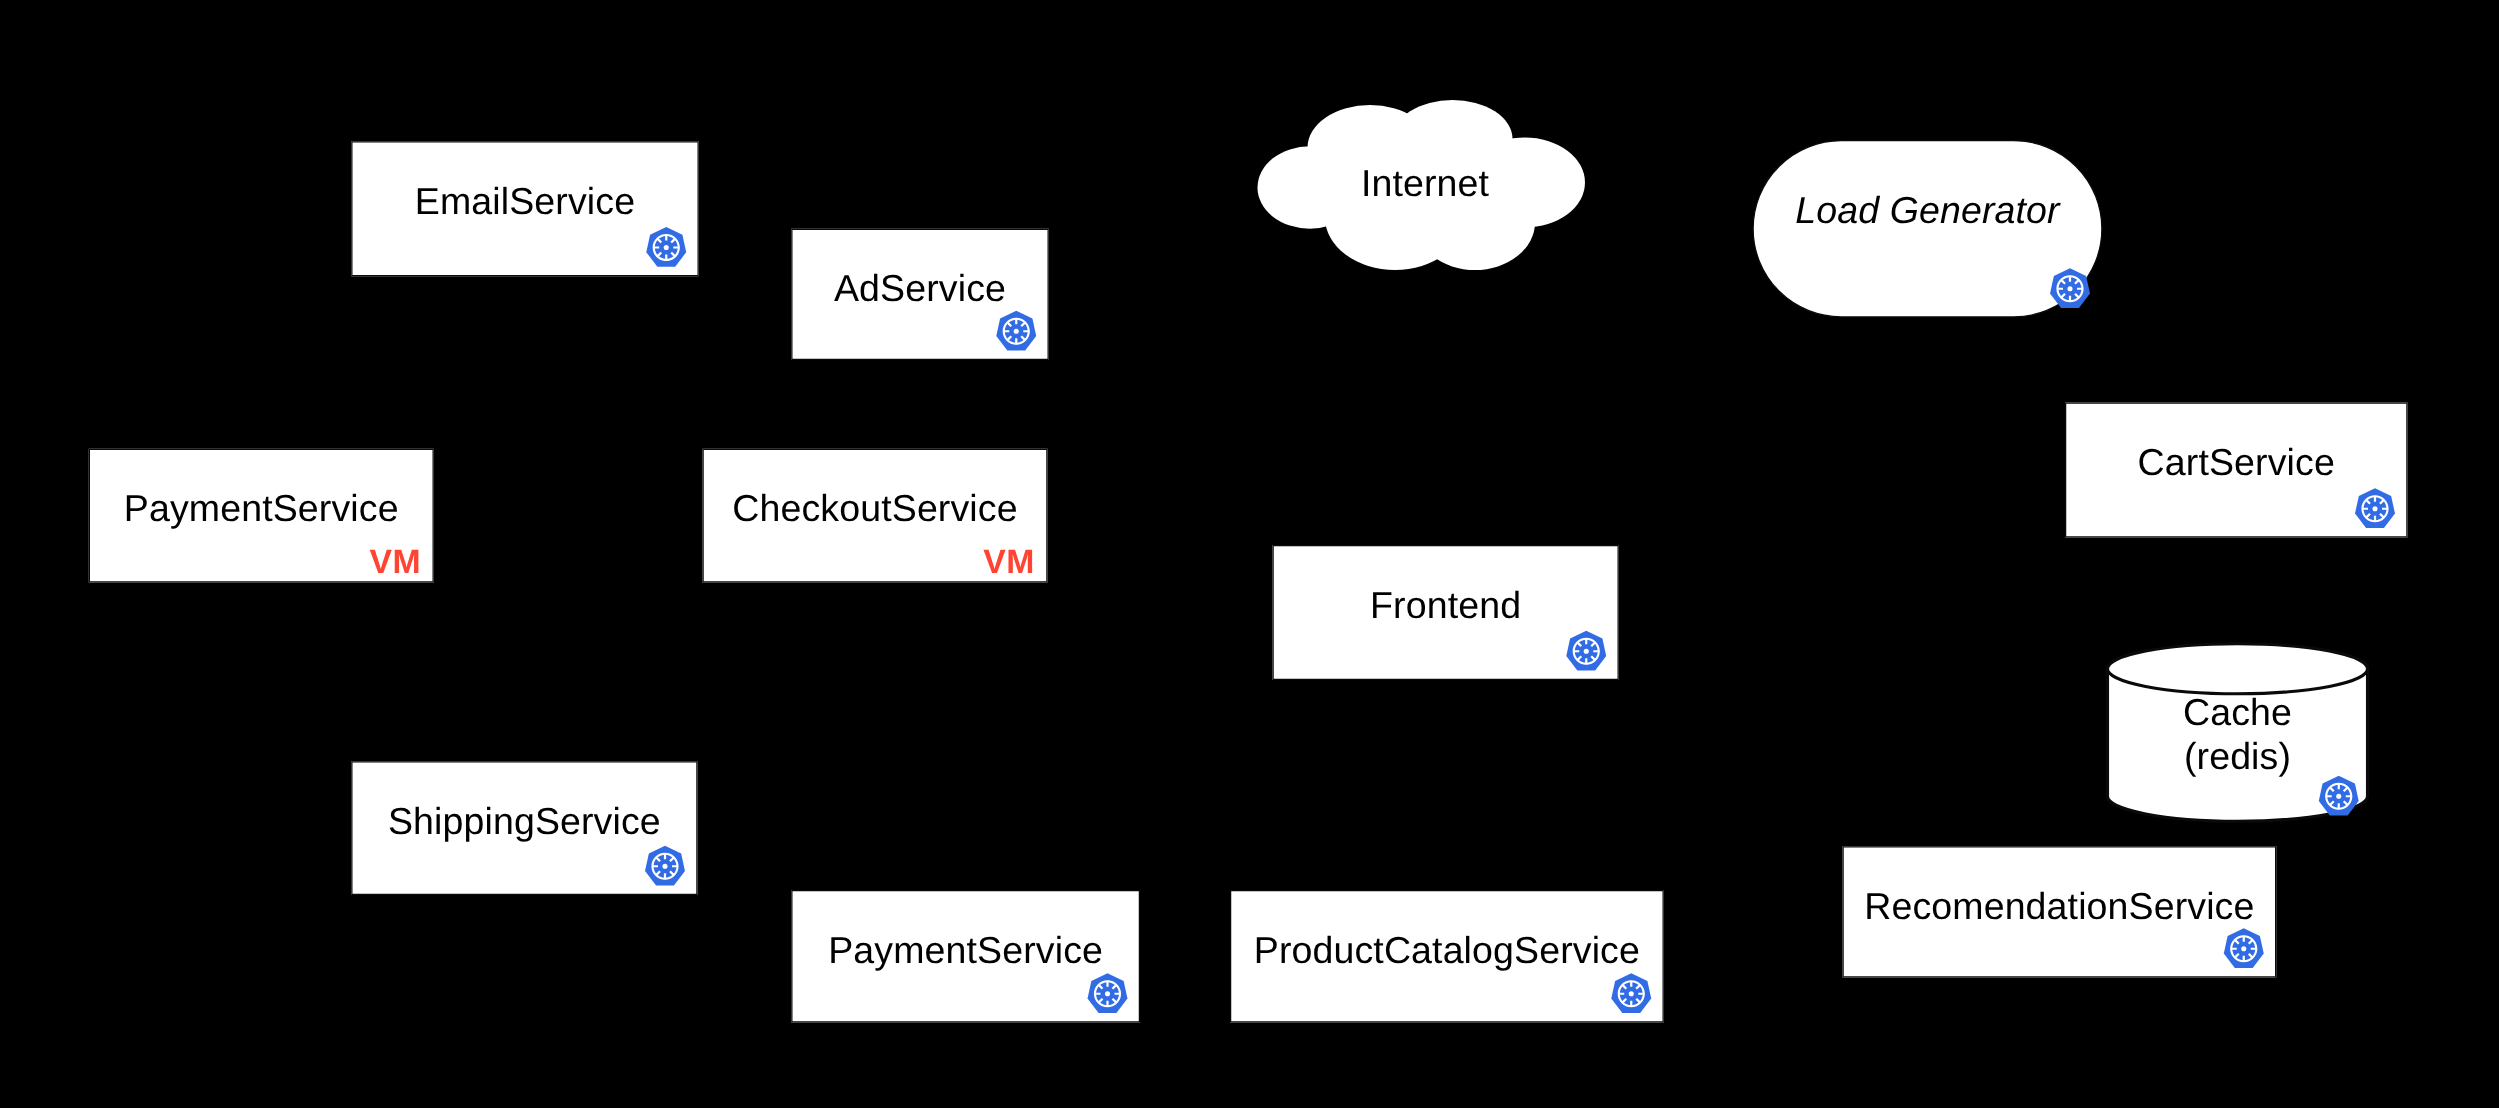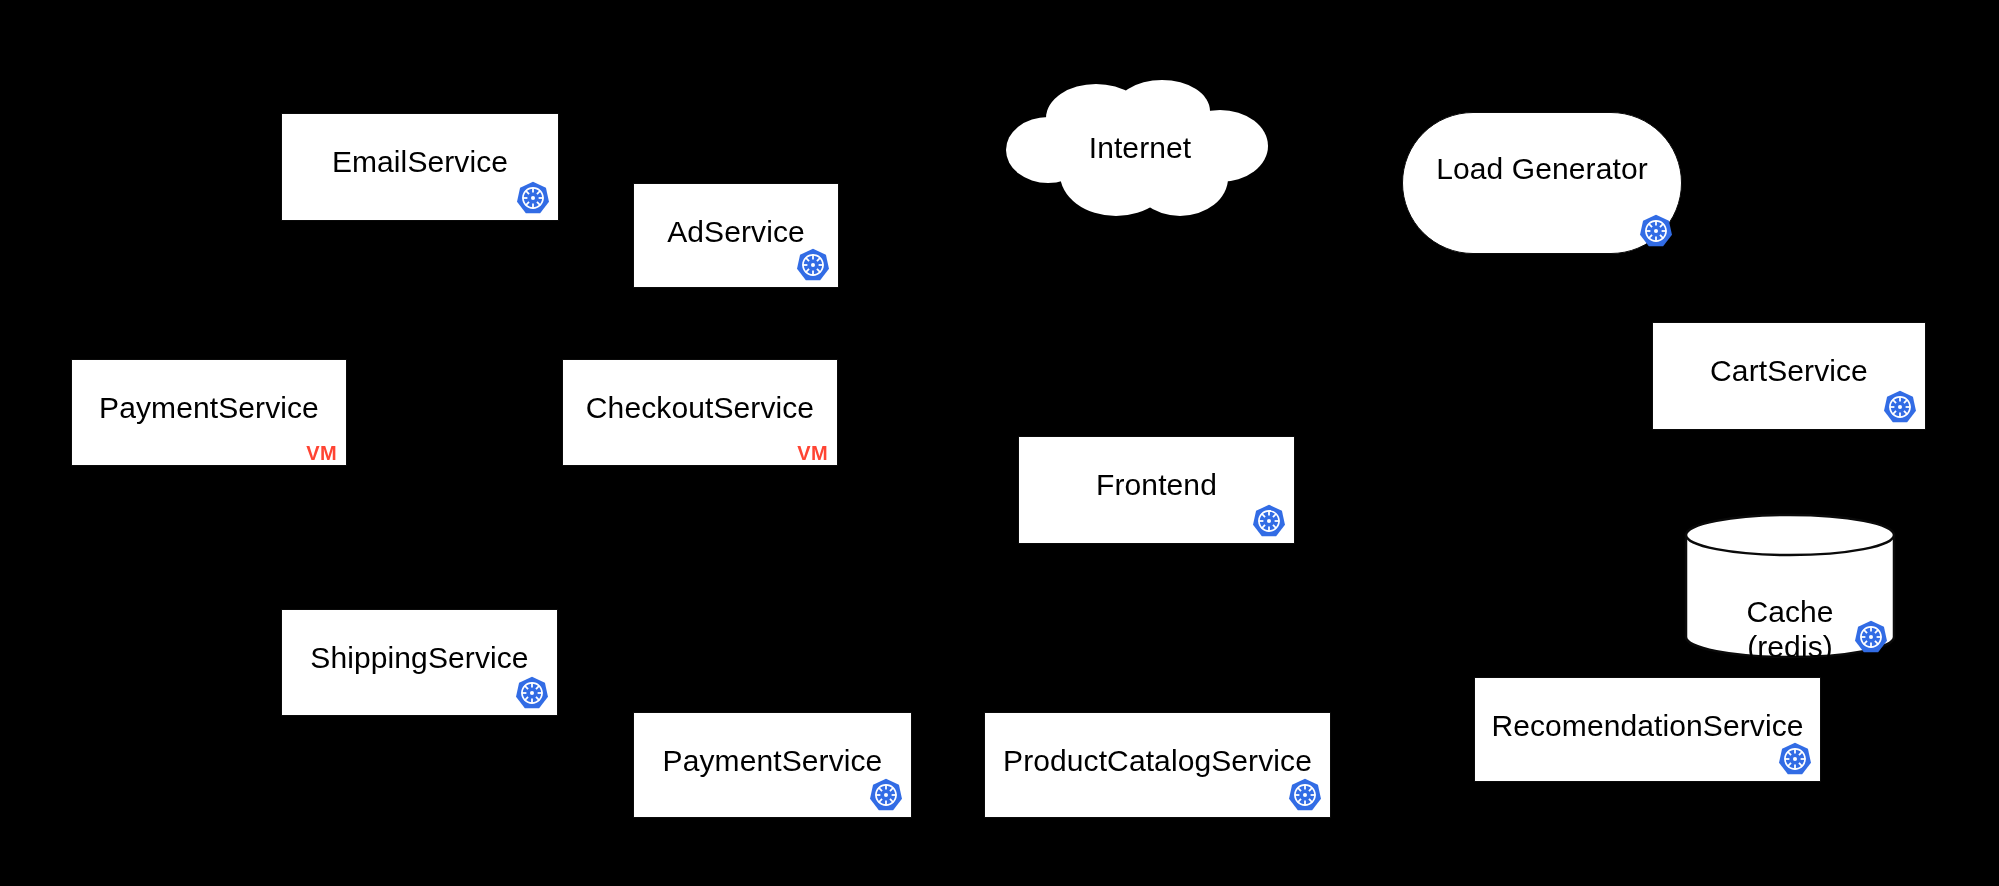"Load Generator" .node.stadium .node-label { font-style: none -> italic }
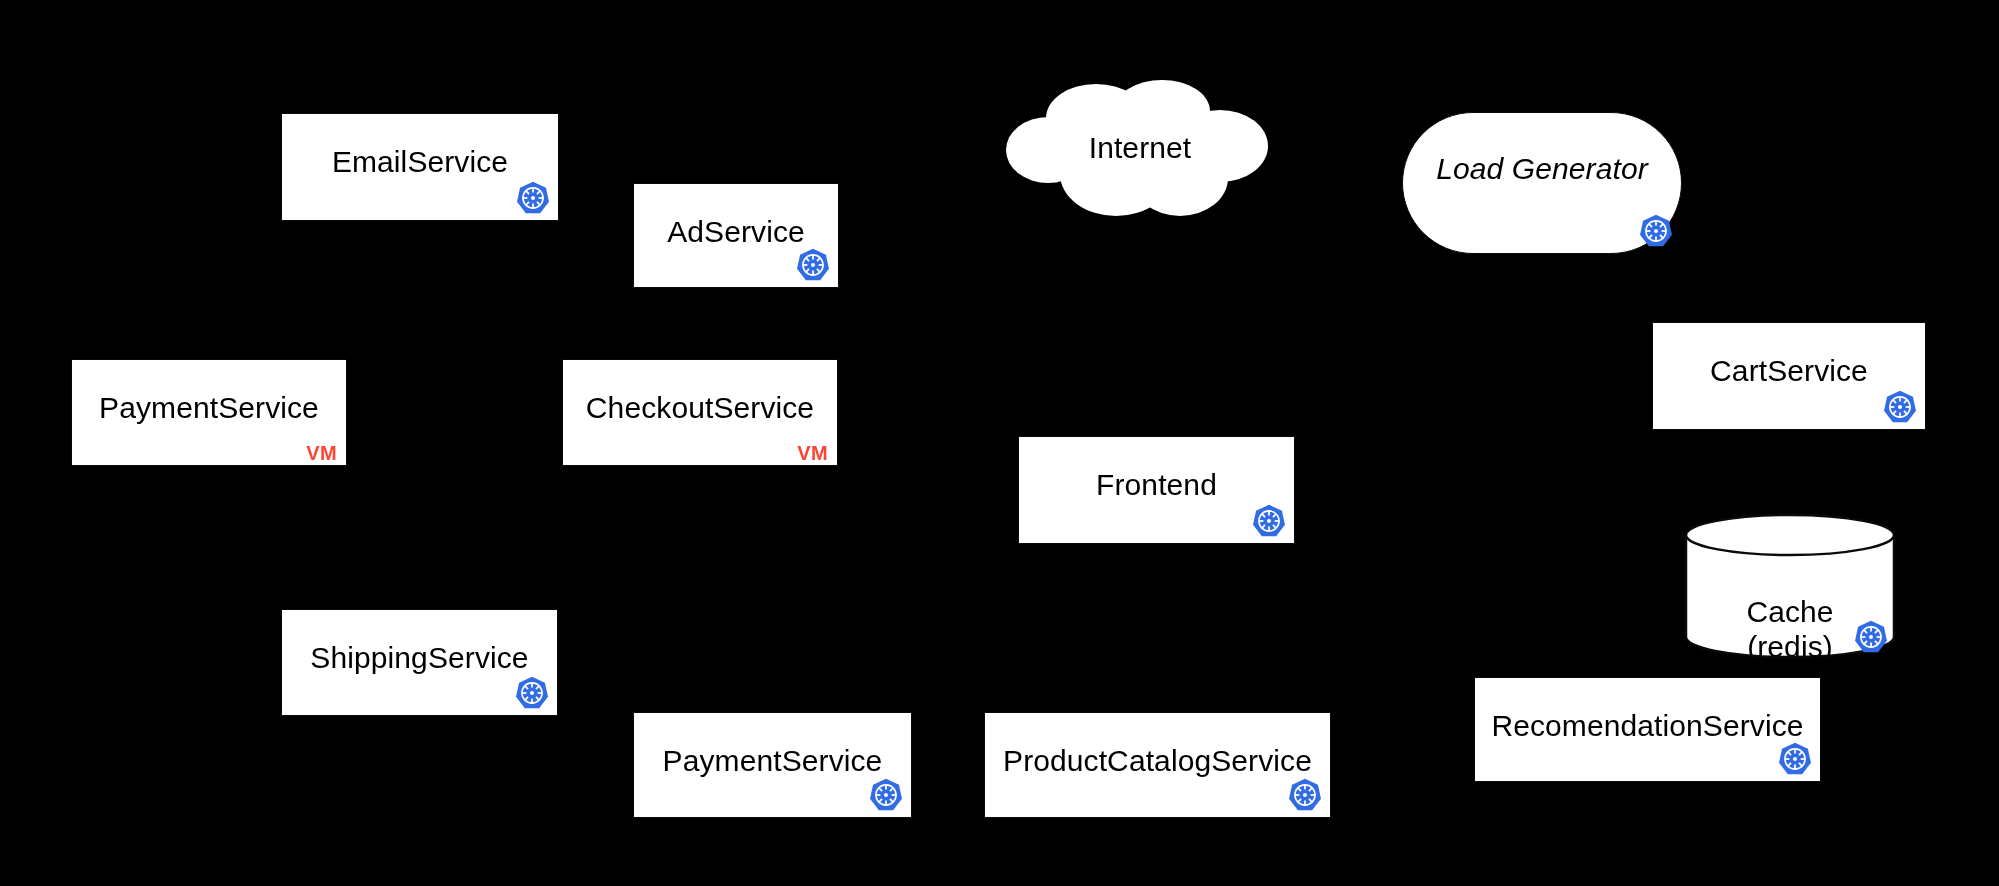"VM" .badge-vm { font-size: 20px -> 27px }
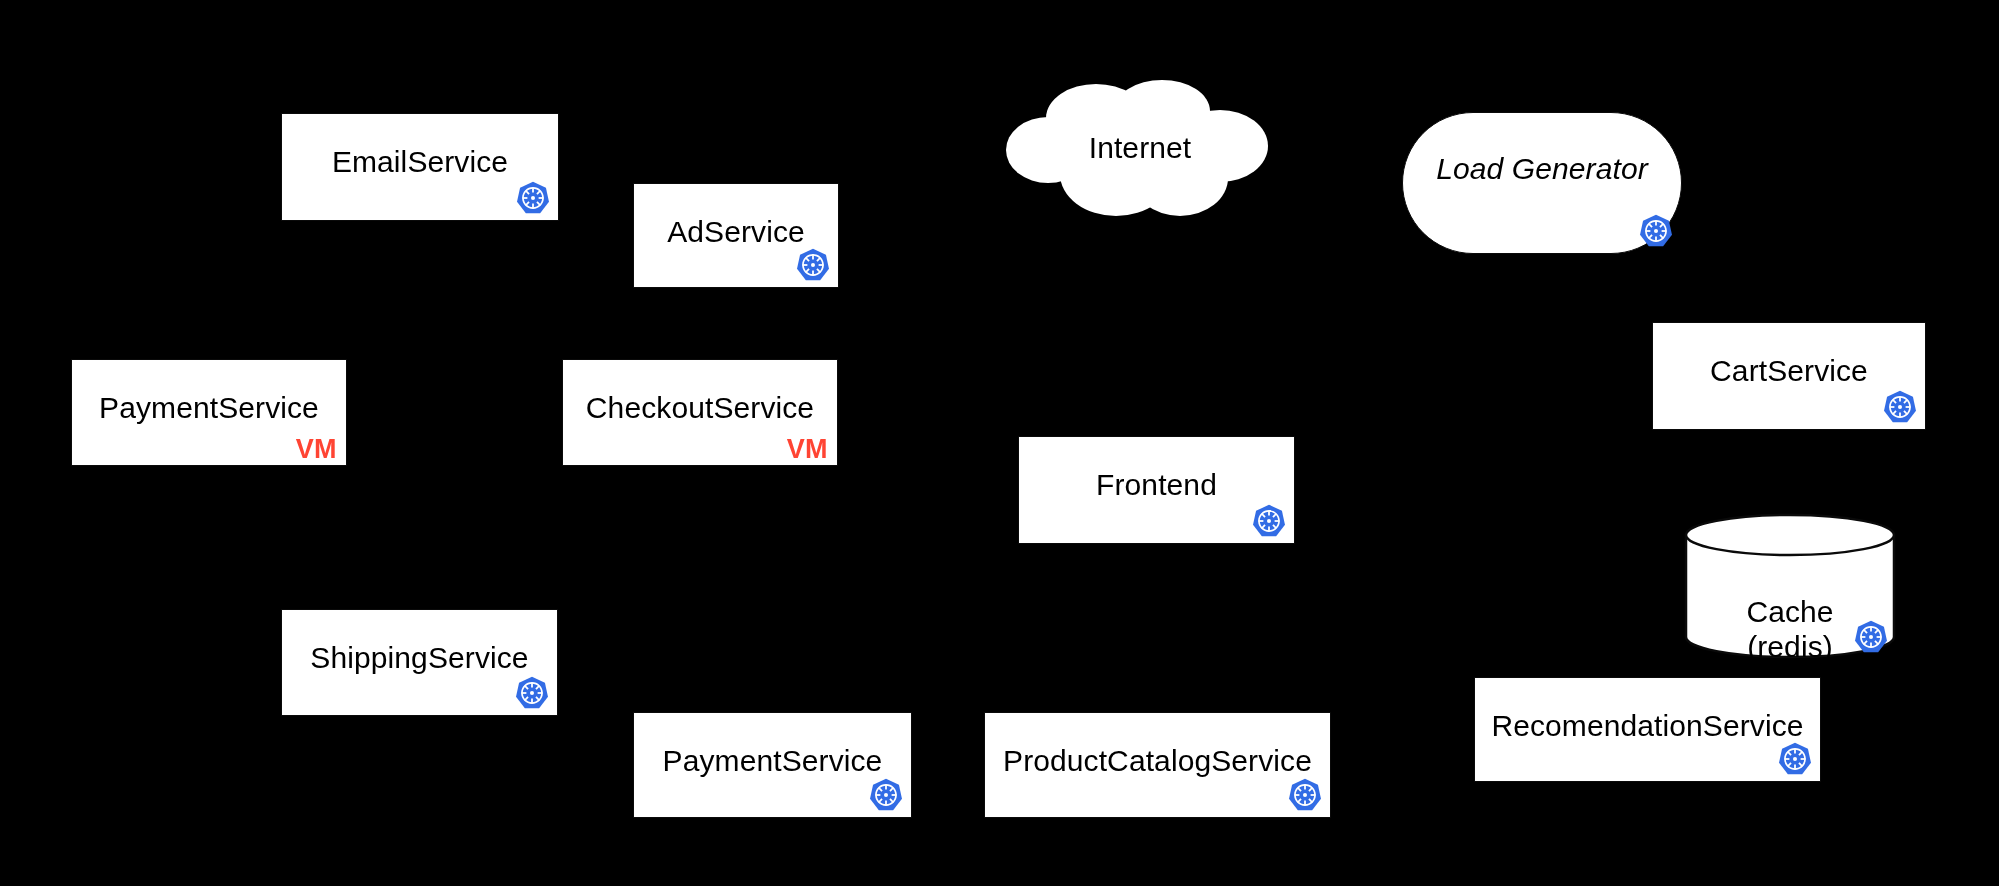"Cache" .node.cylinder .node-label { margin-top: 41px -> none }
